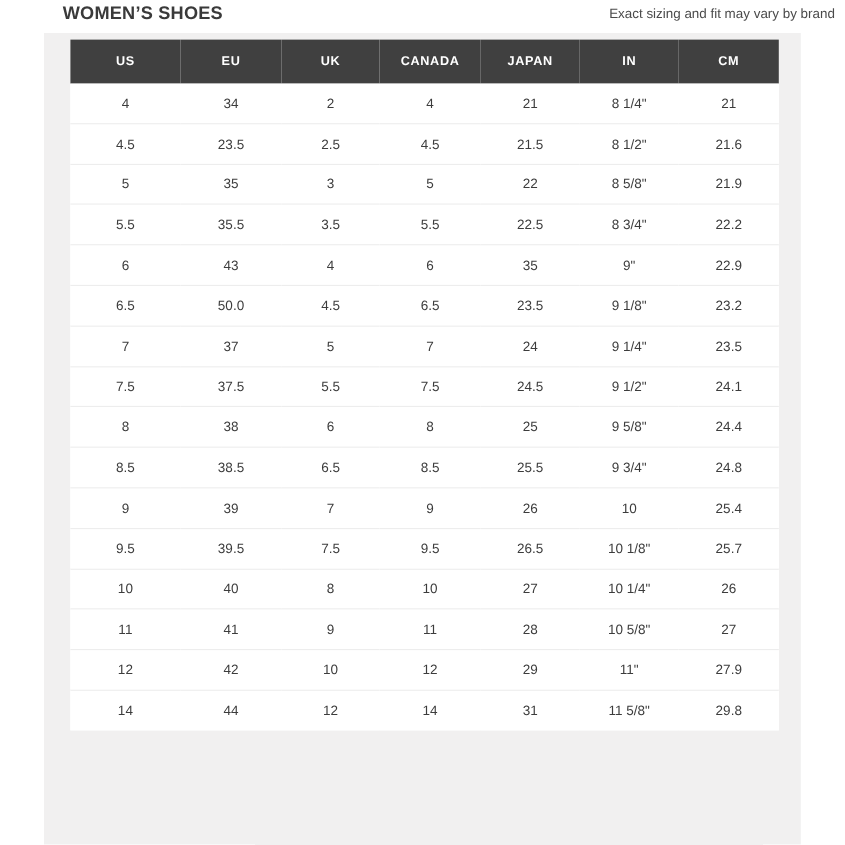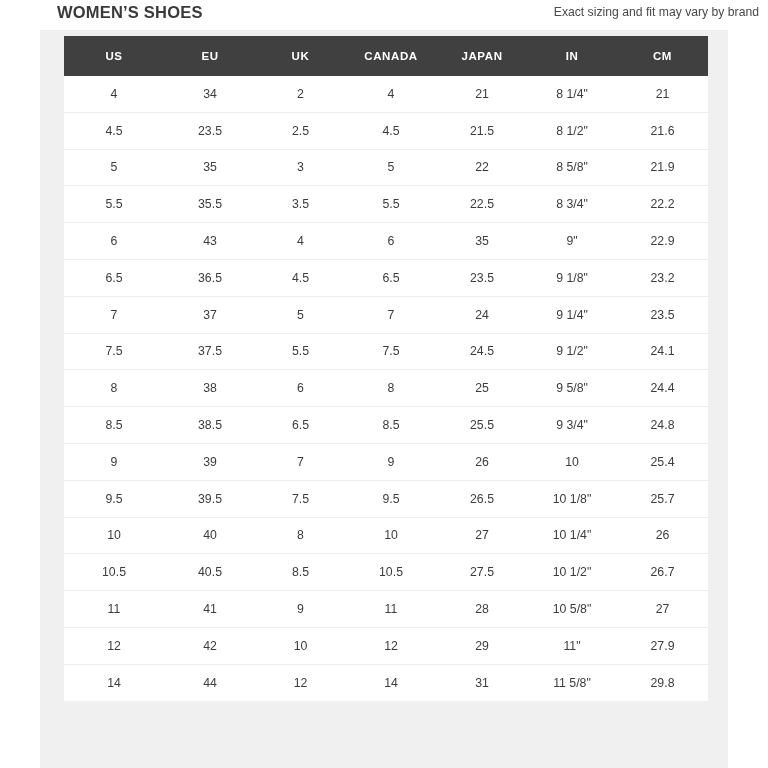"36.5" td { text: 36.5 -> 50.0 }
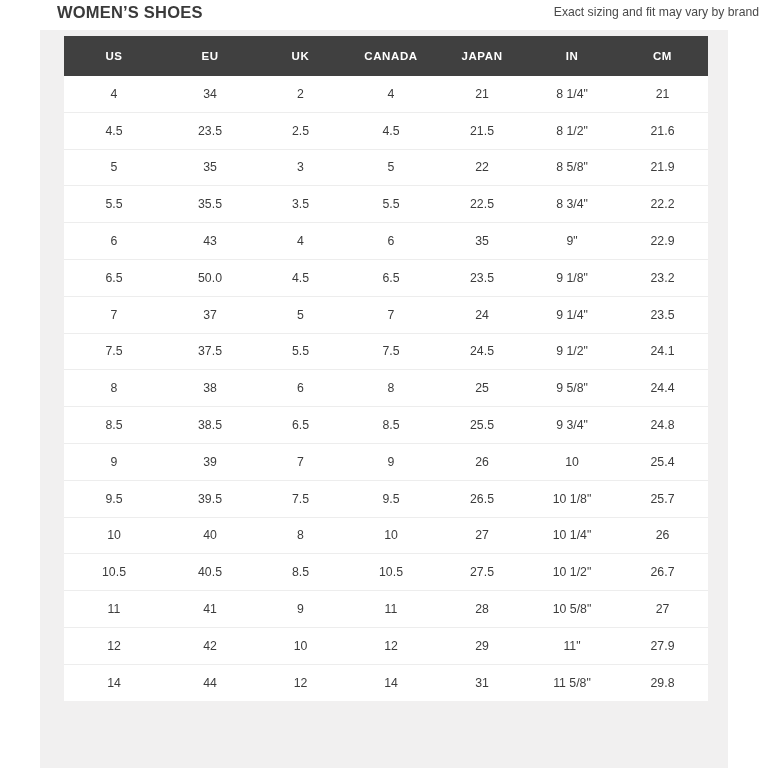"10.5" tr { html: <tr> <td>10.5</td> <td>40.5</td> <td>8.5</td> <td>10.5</td> <td>27.5</td> <td>10 1/2"</td> <td>26.7</td> </tr> -> none }
